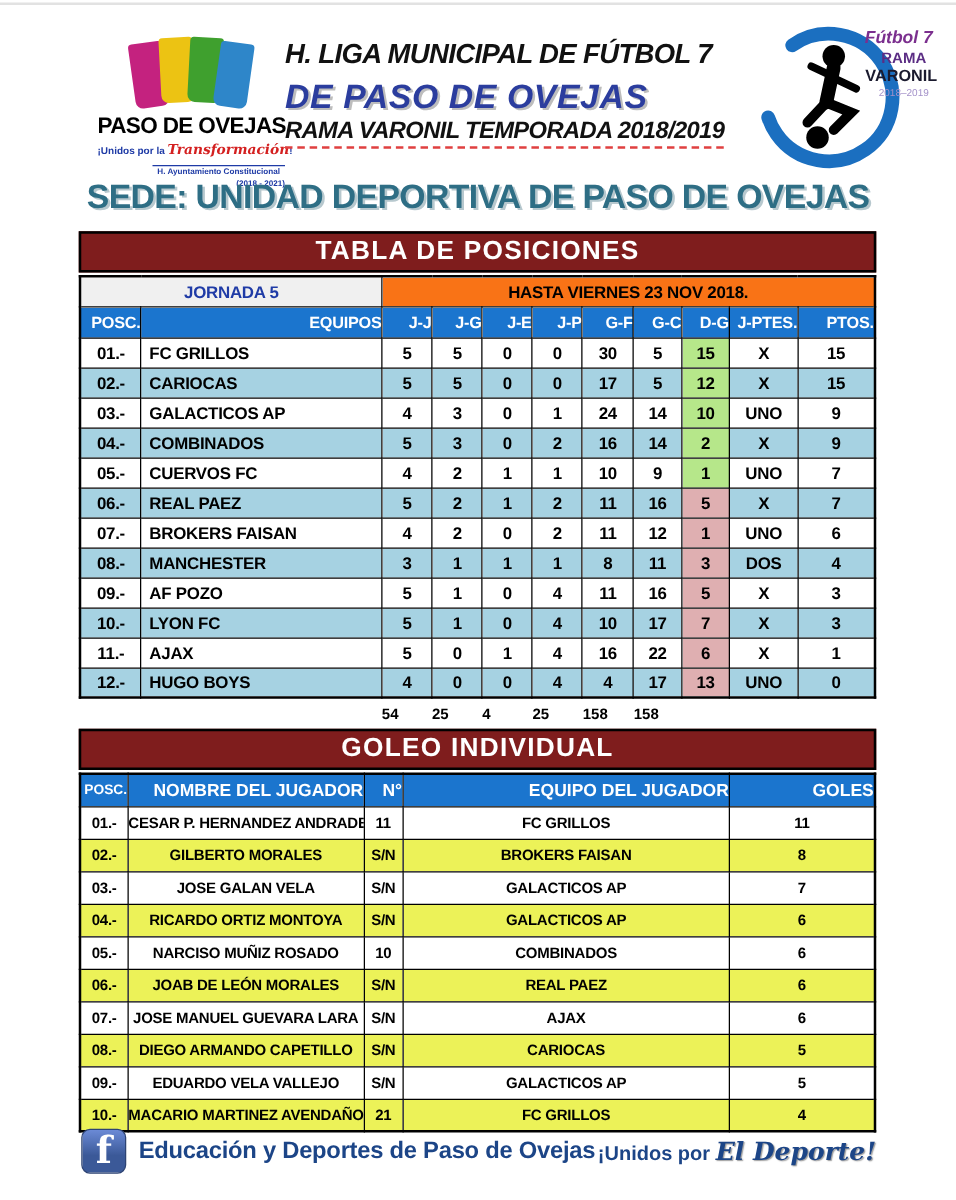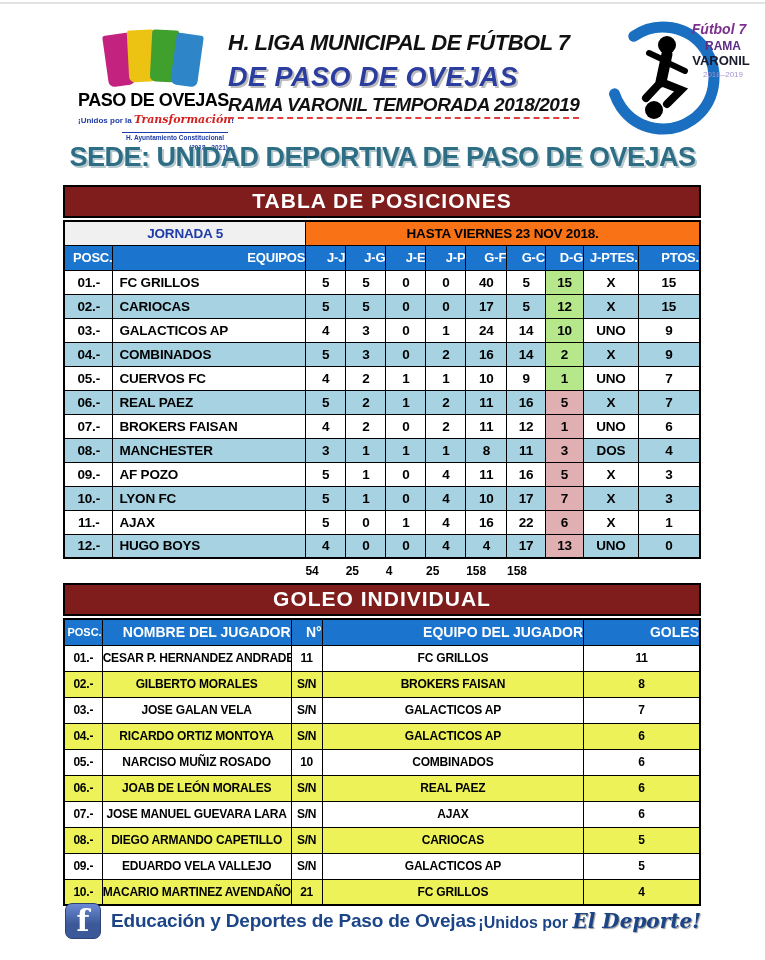"40" td { text: 40 -> 30 }
